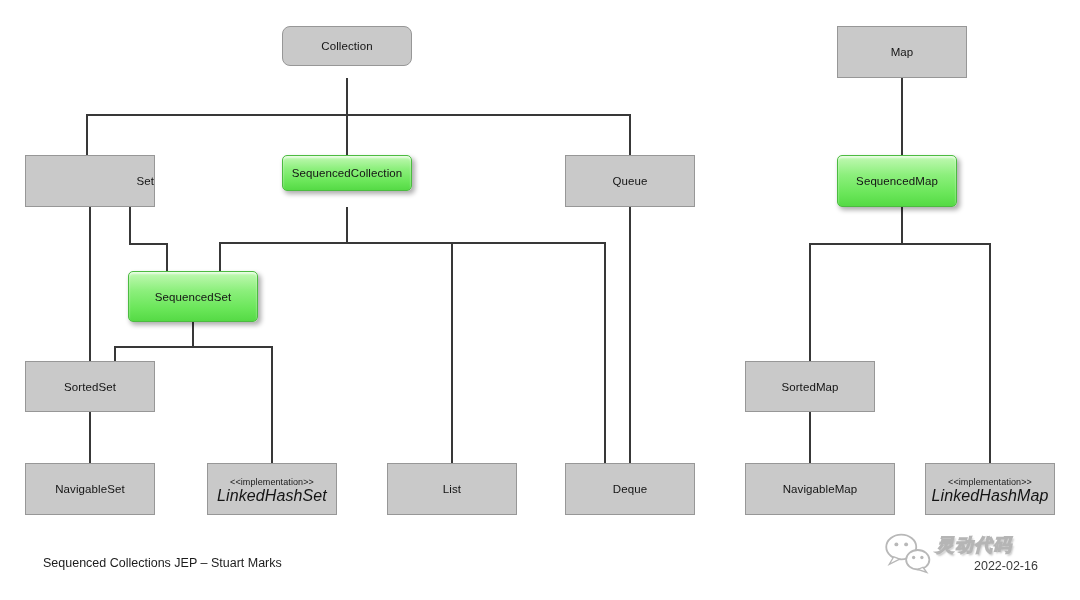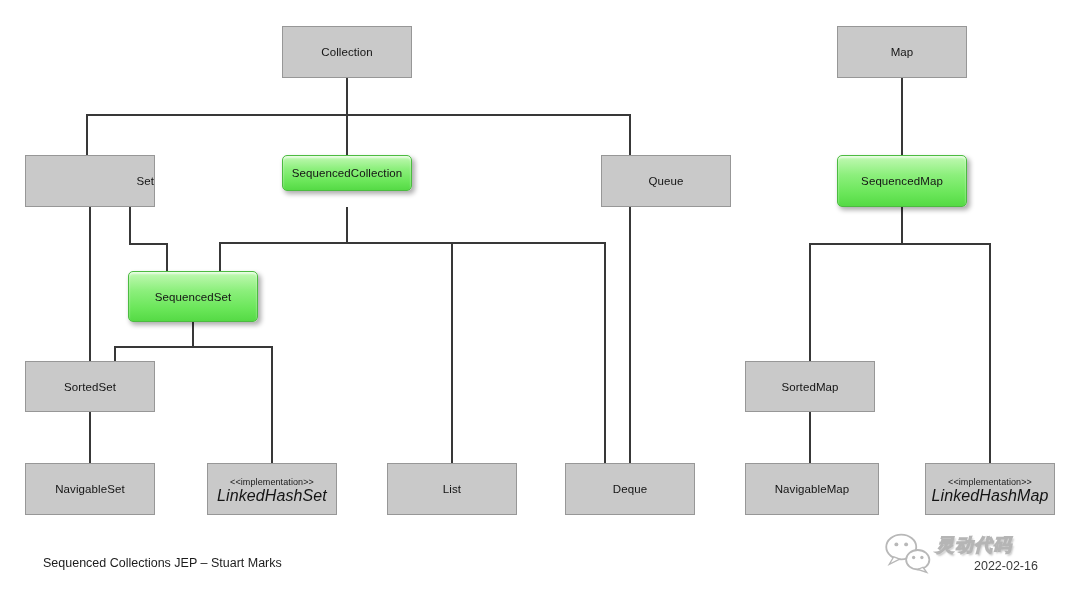"Collection" div.node { border-radius: none -> 8px; height: 52px -> 40px }
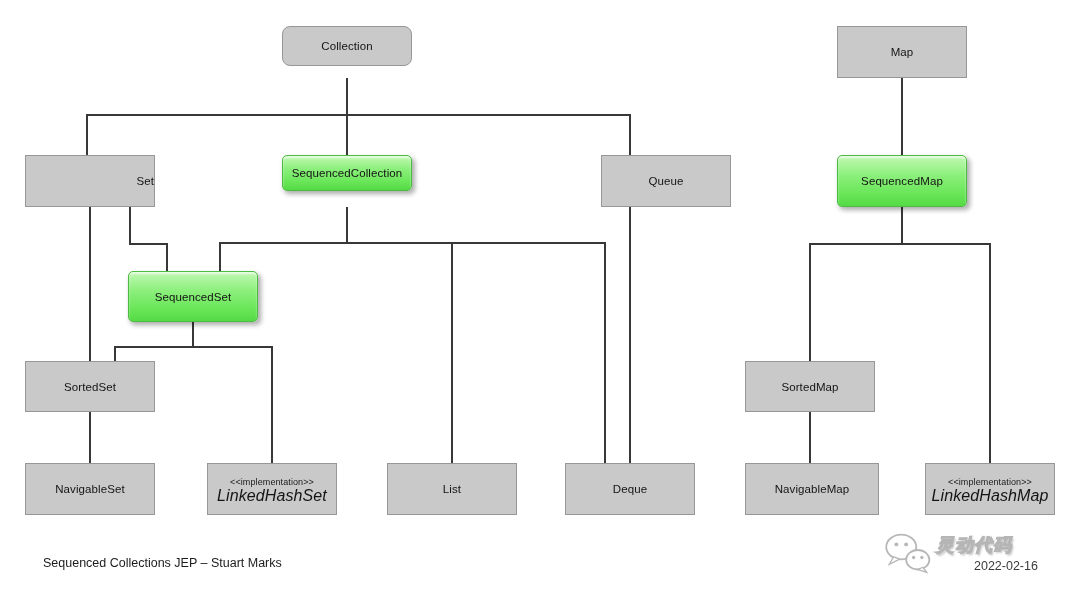"Queue" div.node { margin-left: 36px -> none }
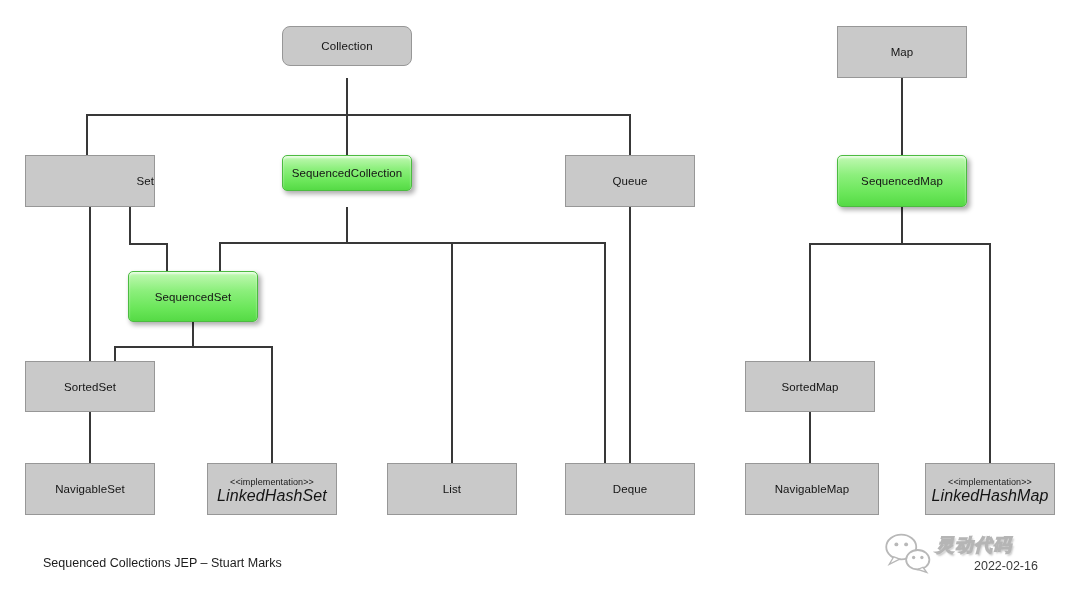"SequencedMap" div.node { width: 130px -> 120px }
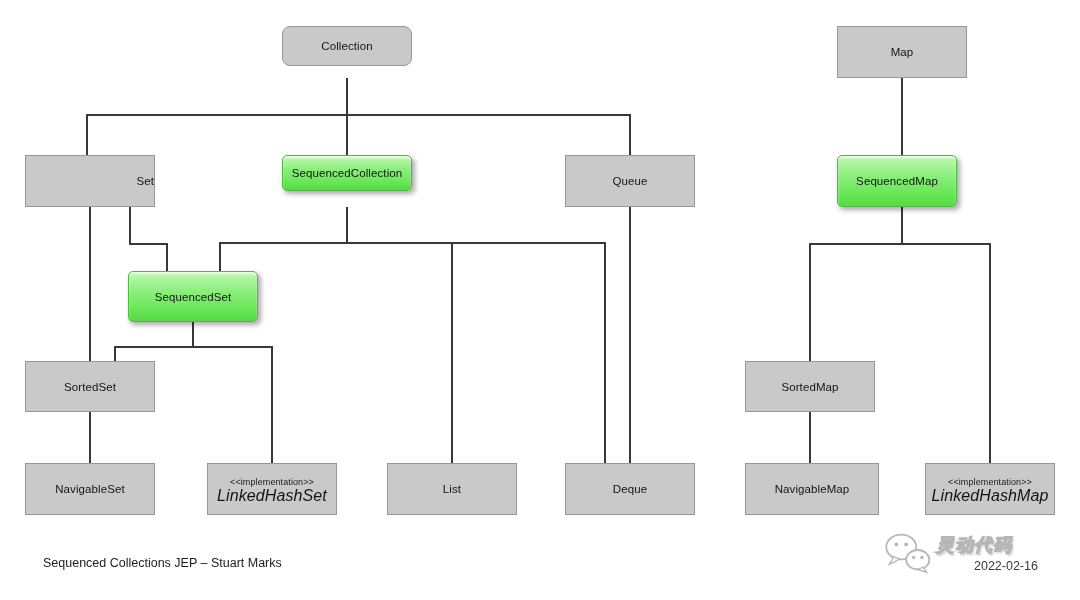"NavigableMap" div.node { width: 134px -> 150px }
